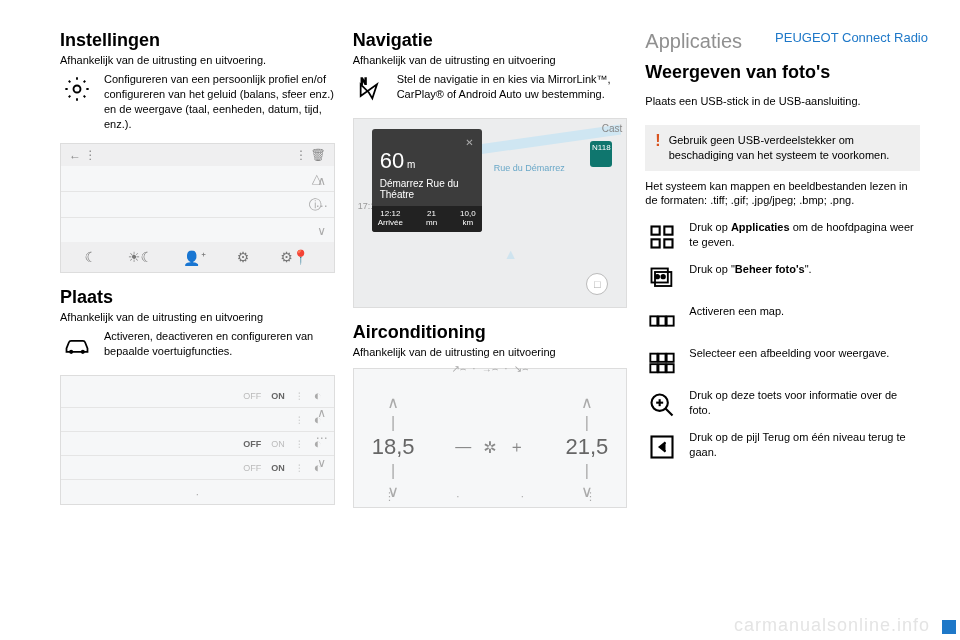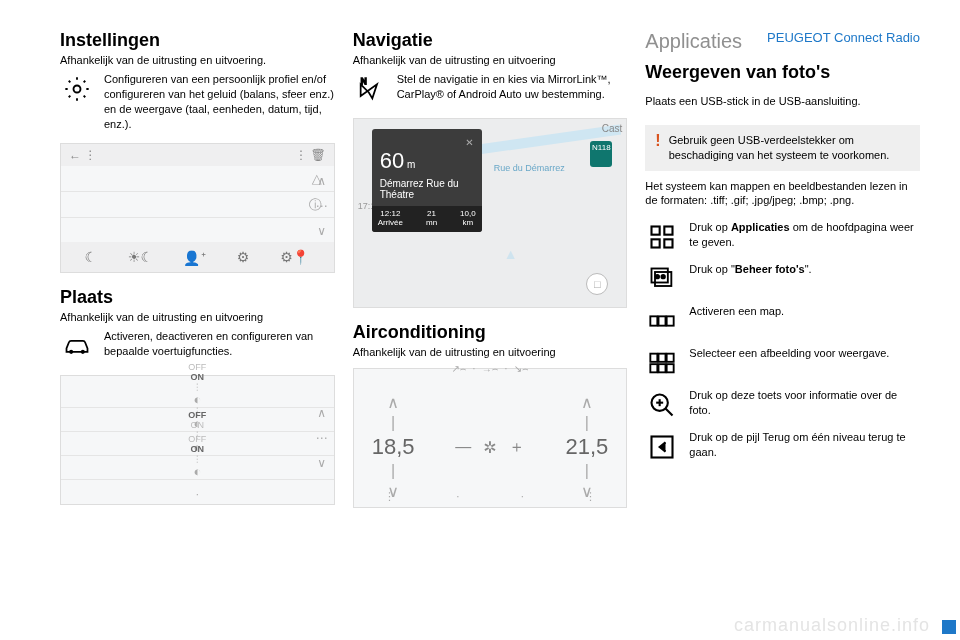"PEUGEOT Connect Radio" .breadcrumb { right: 40px -> 32px }
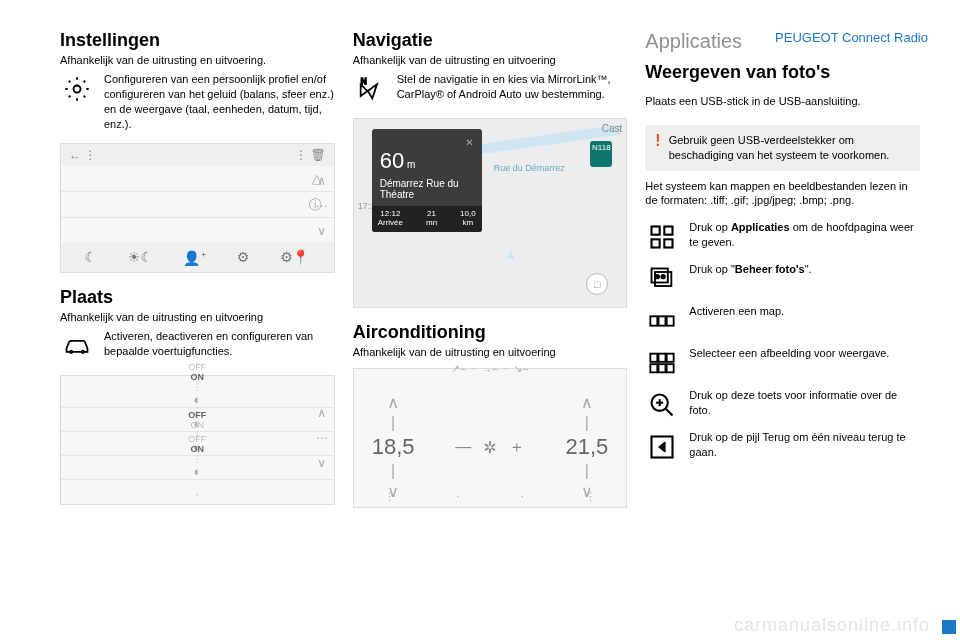"OFF" .tog { flex-direction: column -> none; gap: none -> 10px }
